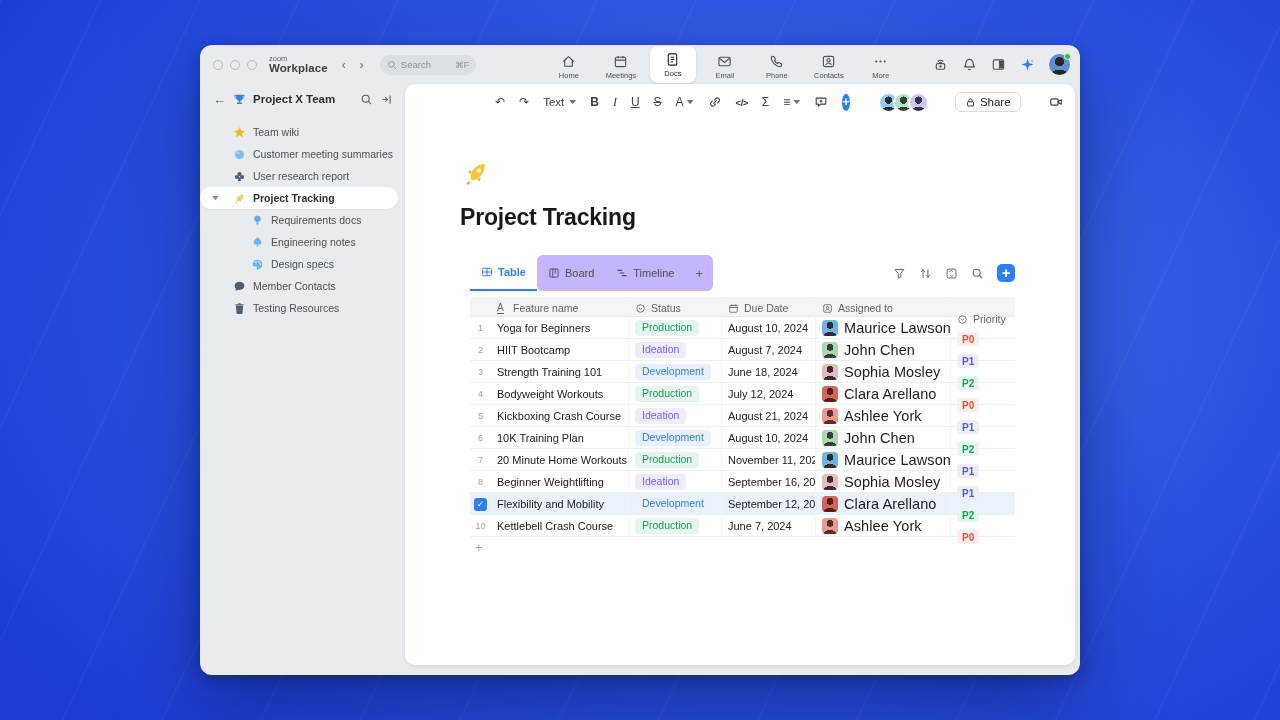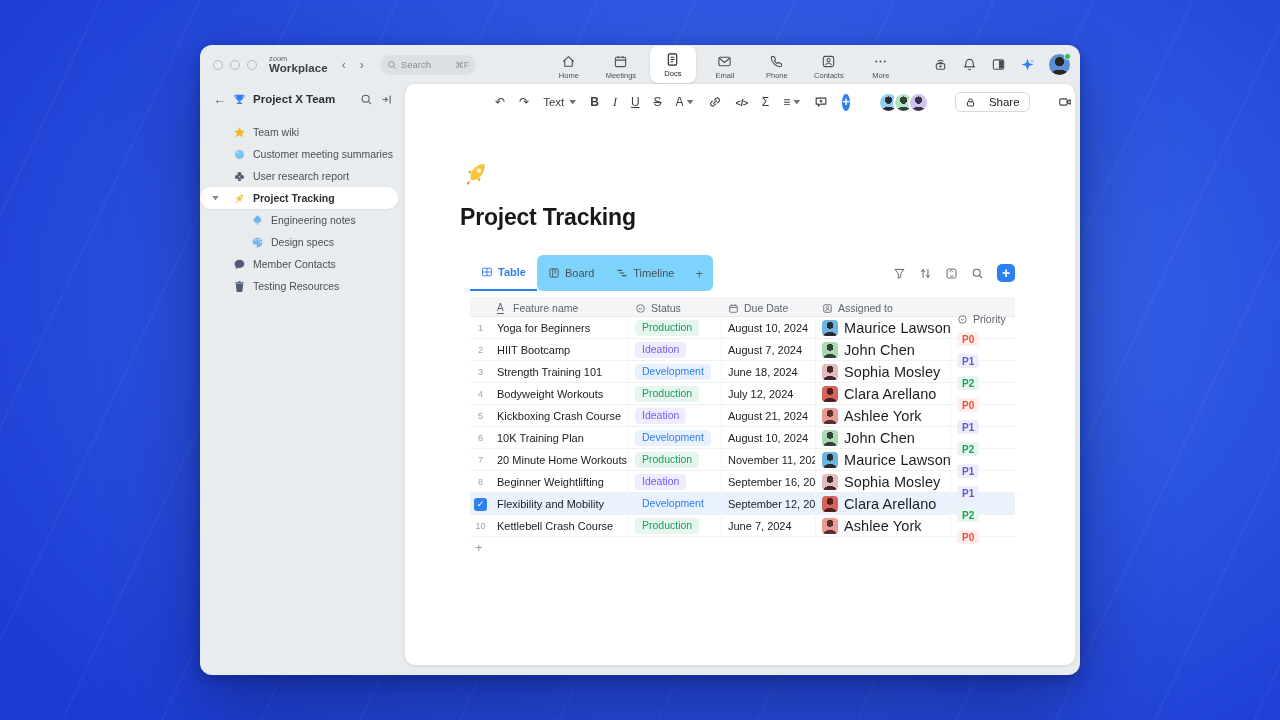"Share" .sharebtn { gap: 13px -> 4px }
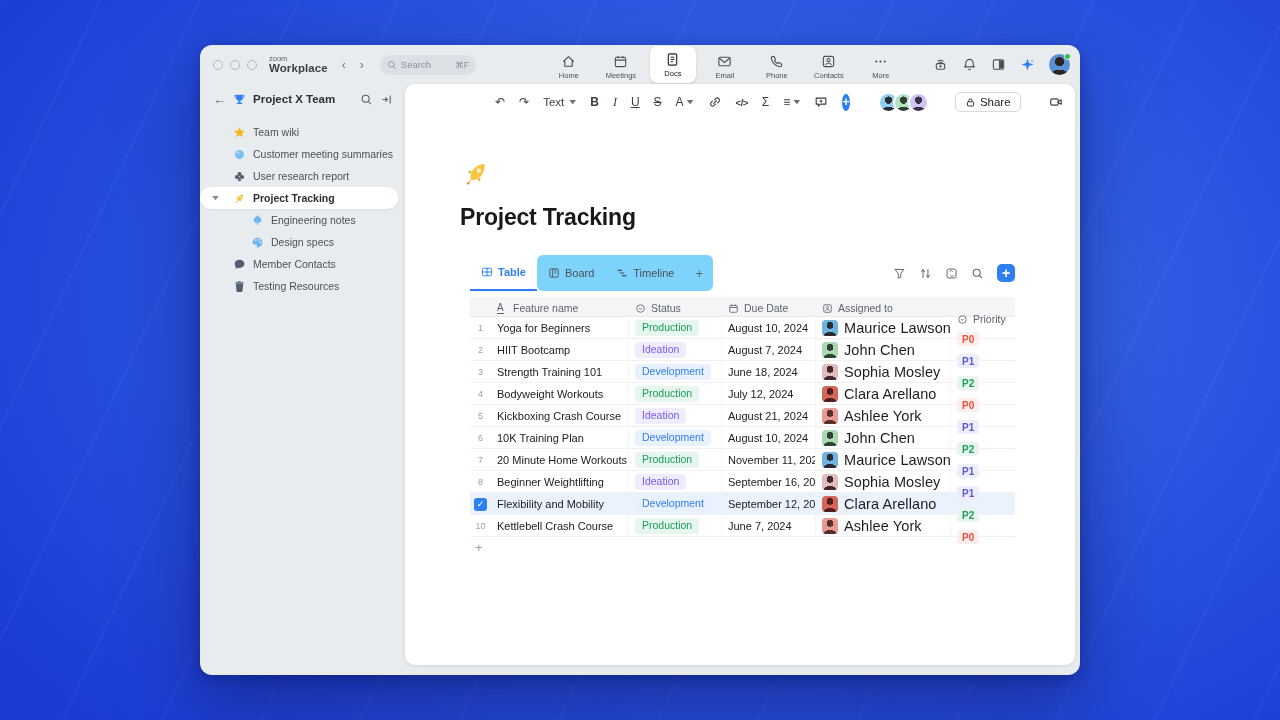"Requirements docs" div.sd-item { html: none -> <div> <span> <svg> <path></path> <rect></rect> <rect></rect> </svg> </span> <span>Requirements docs</span> </div> }
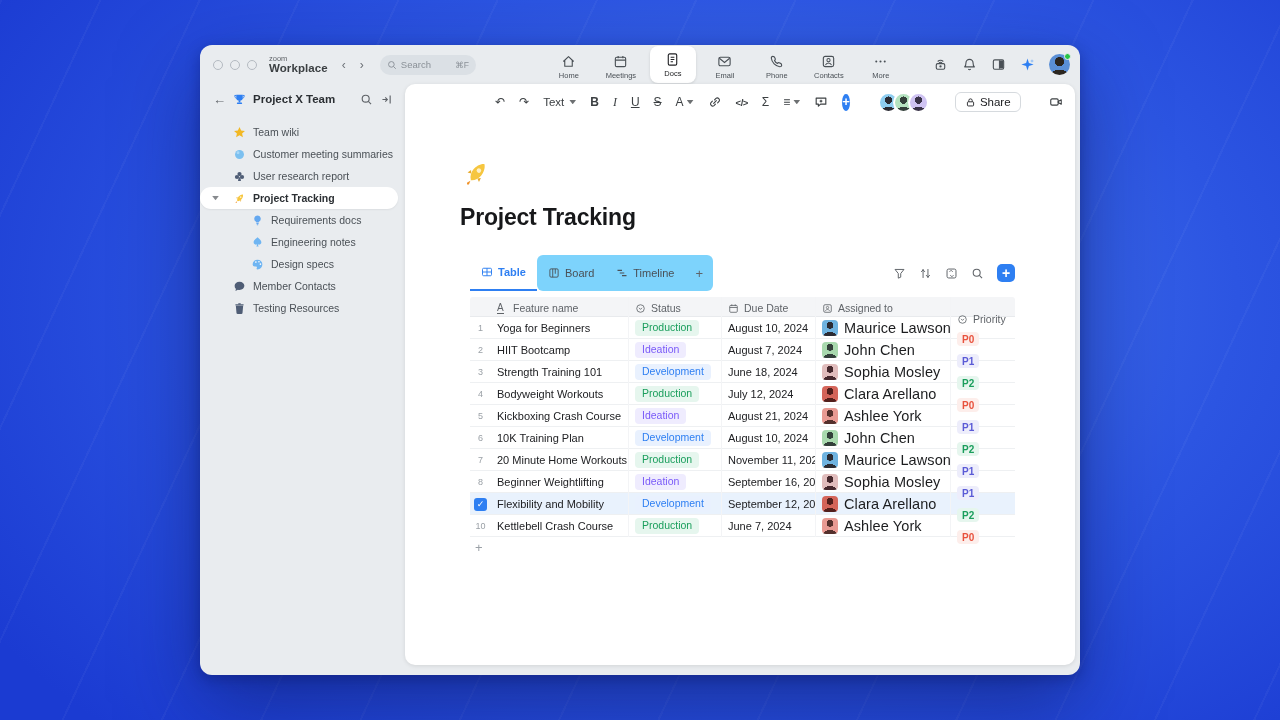"Board" .tabgroup { background: #7dd3fc -> #c4b5fd }
